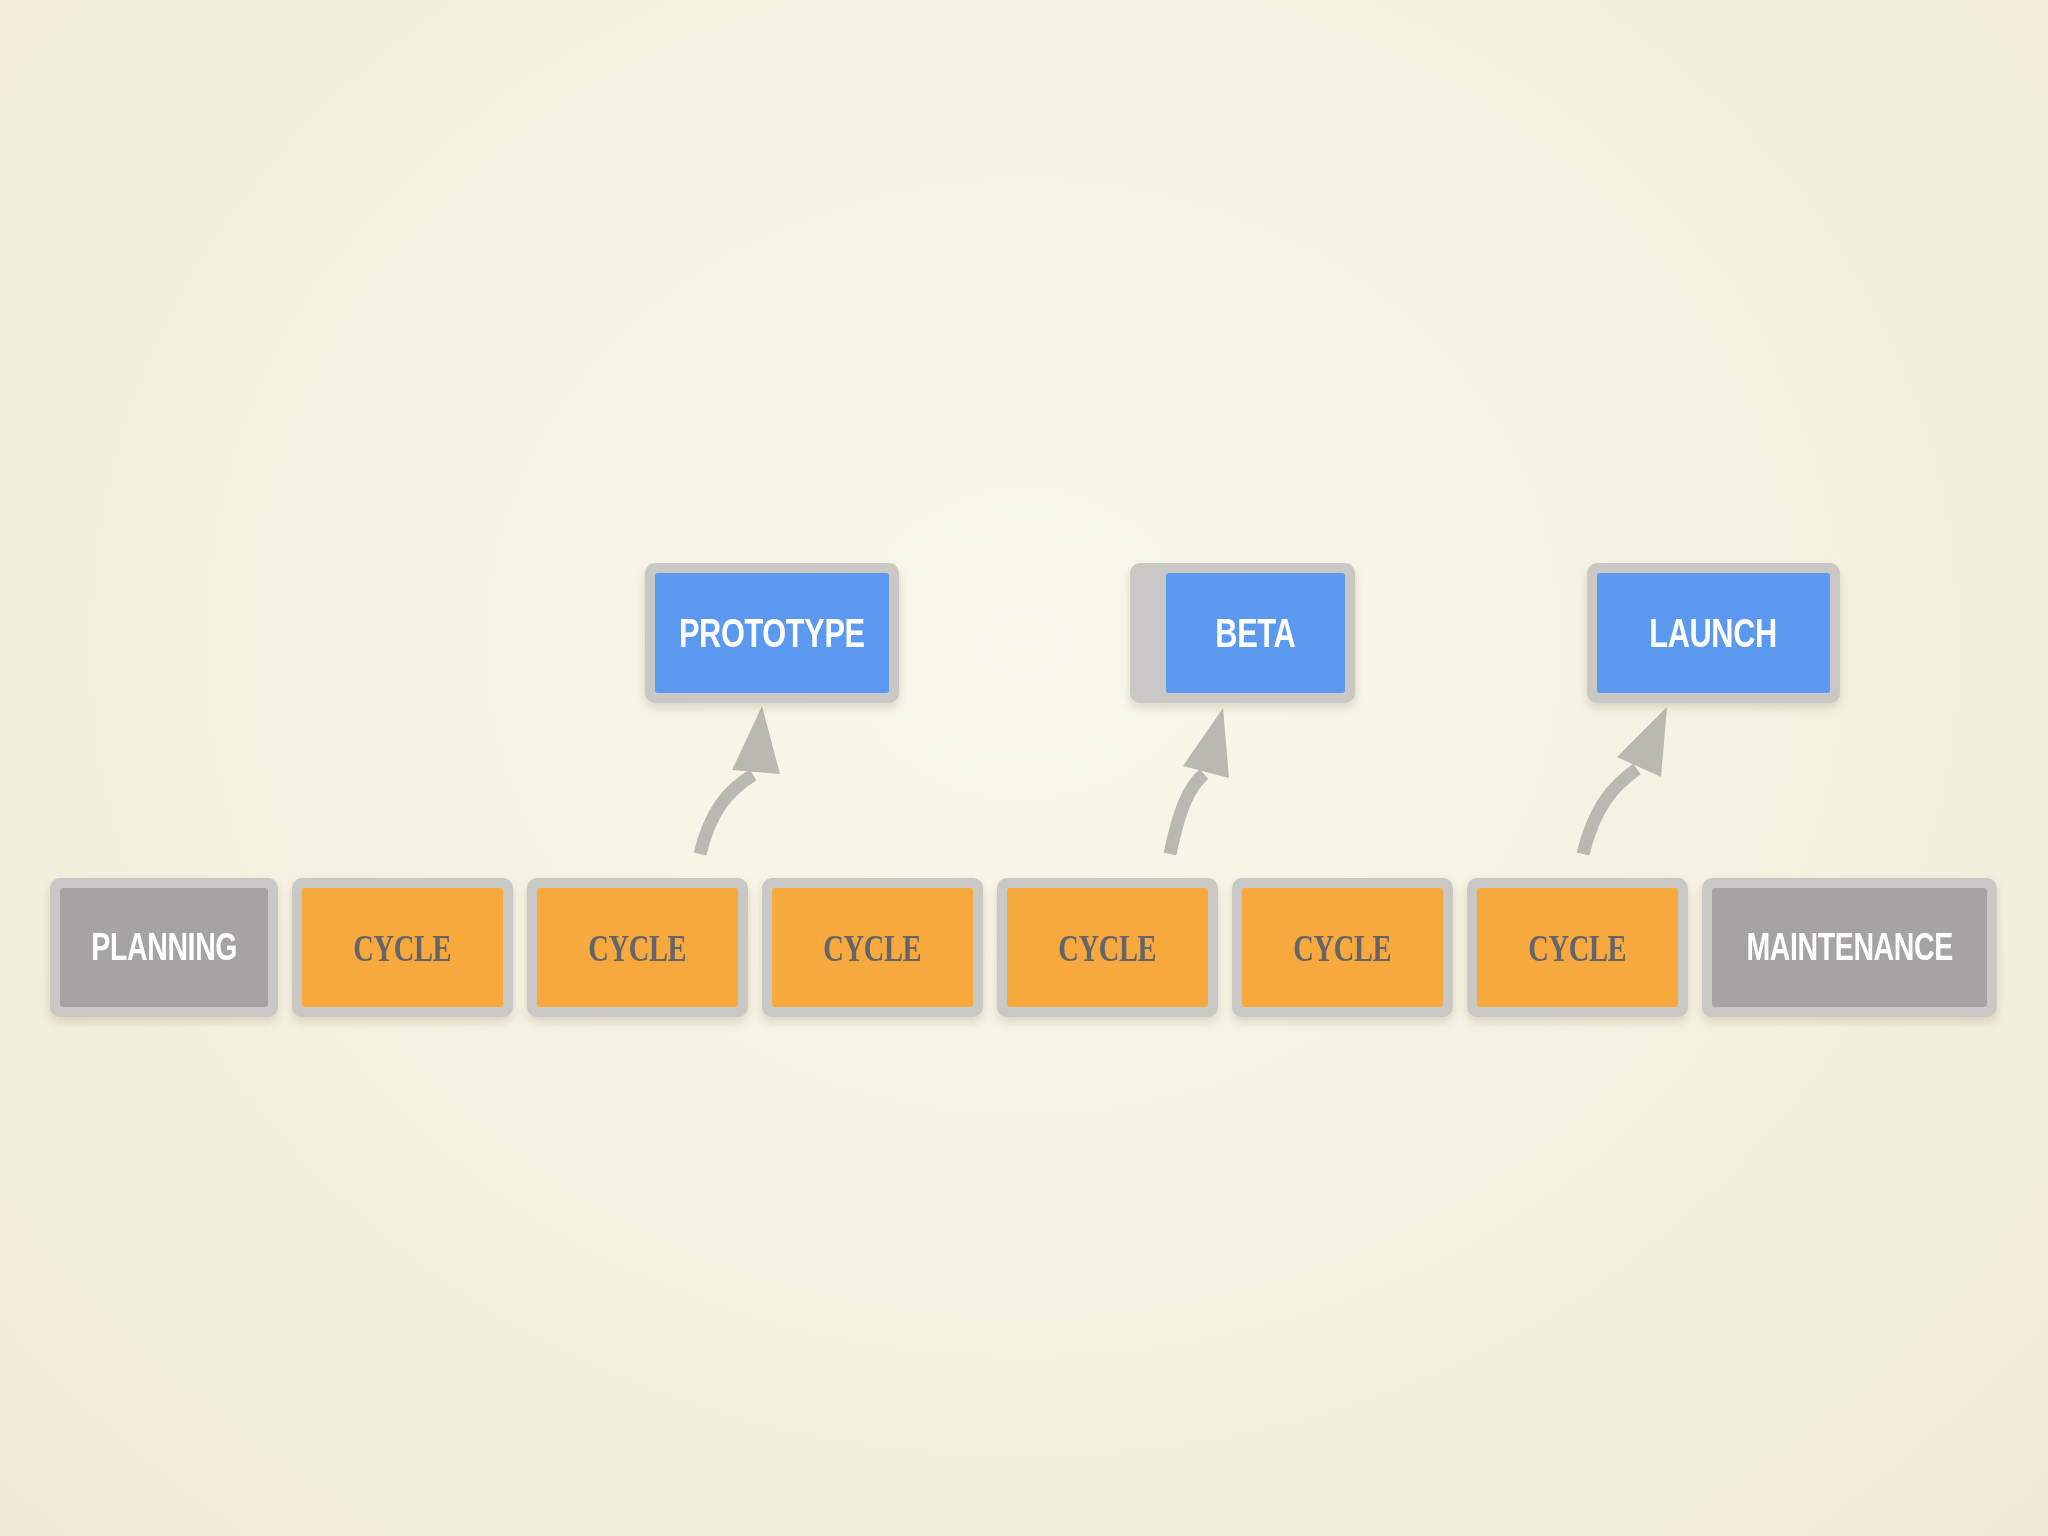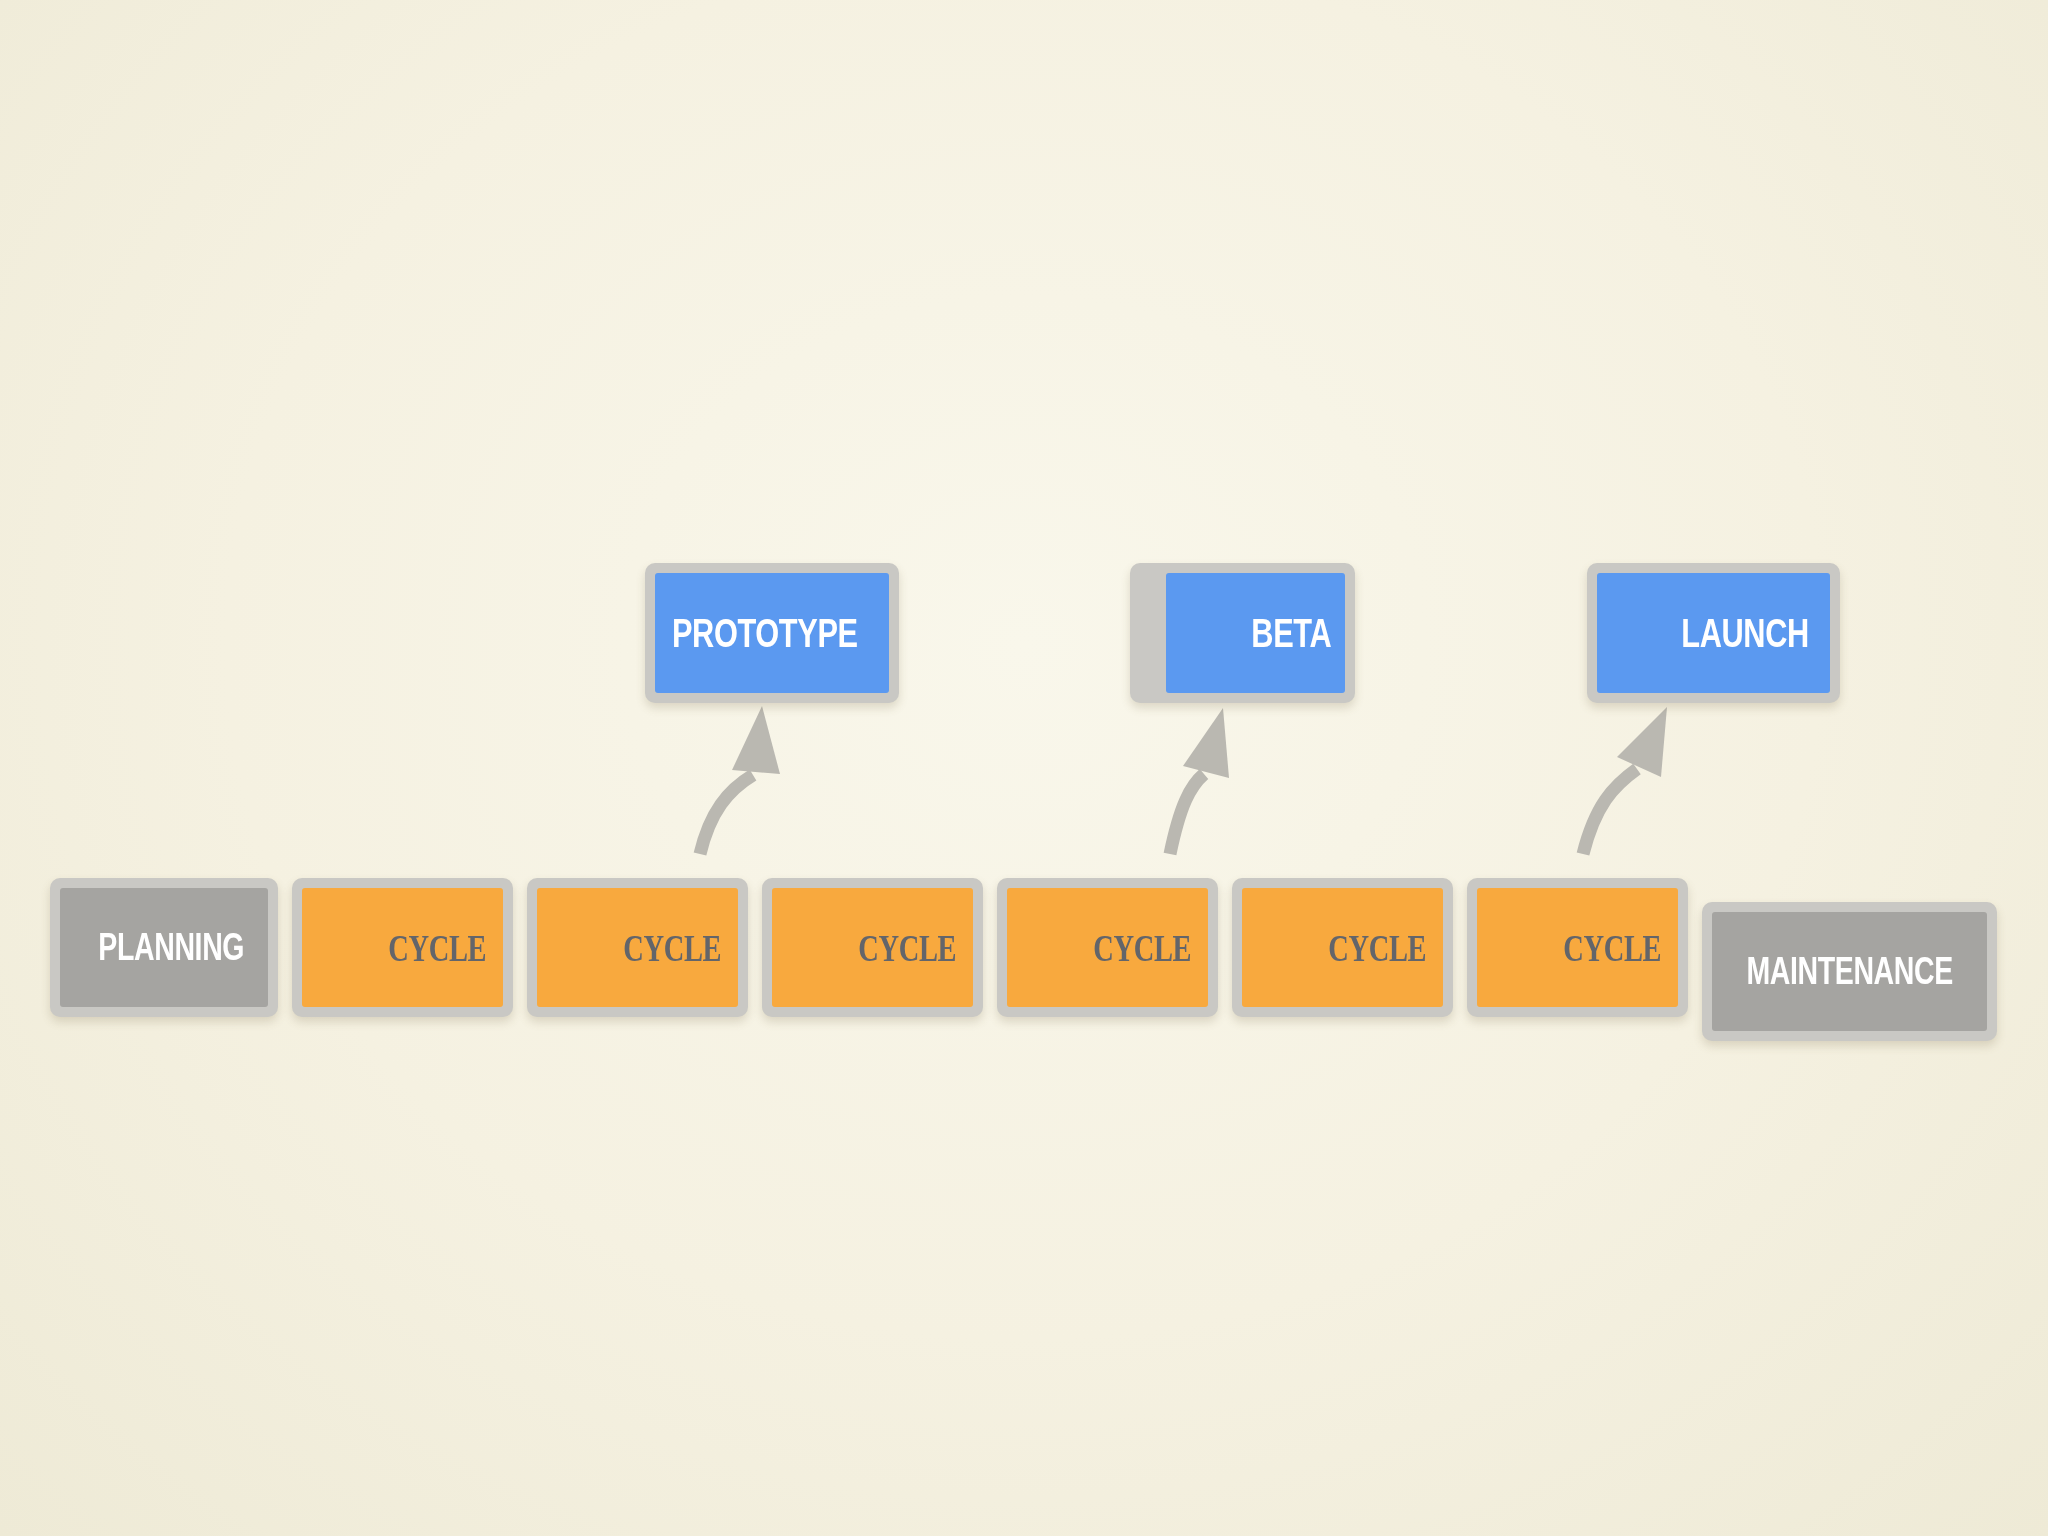"PROTOTYPE" .plate { justify-content: flex-end -> center }
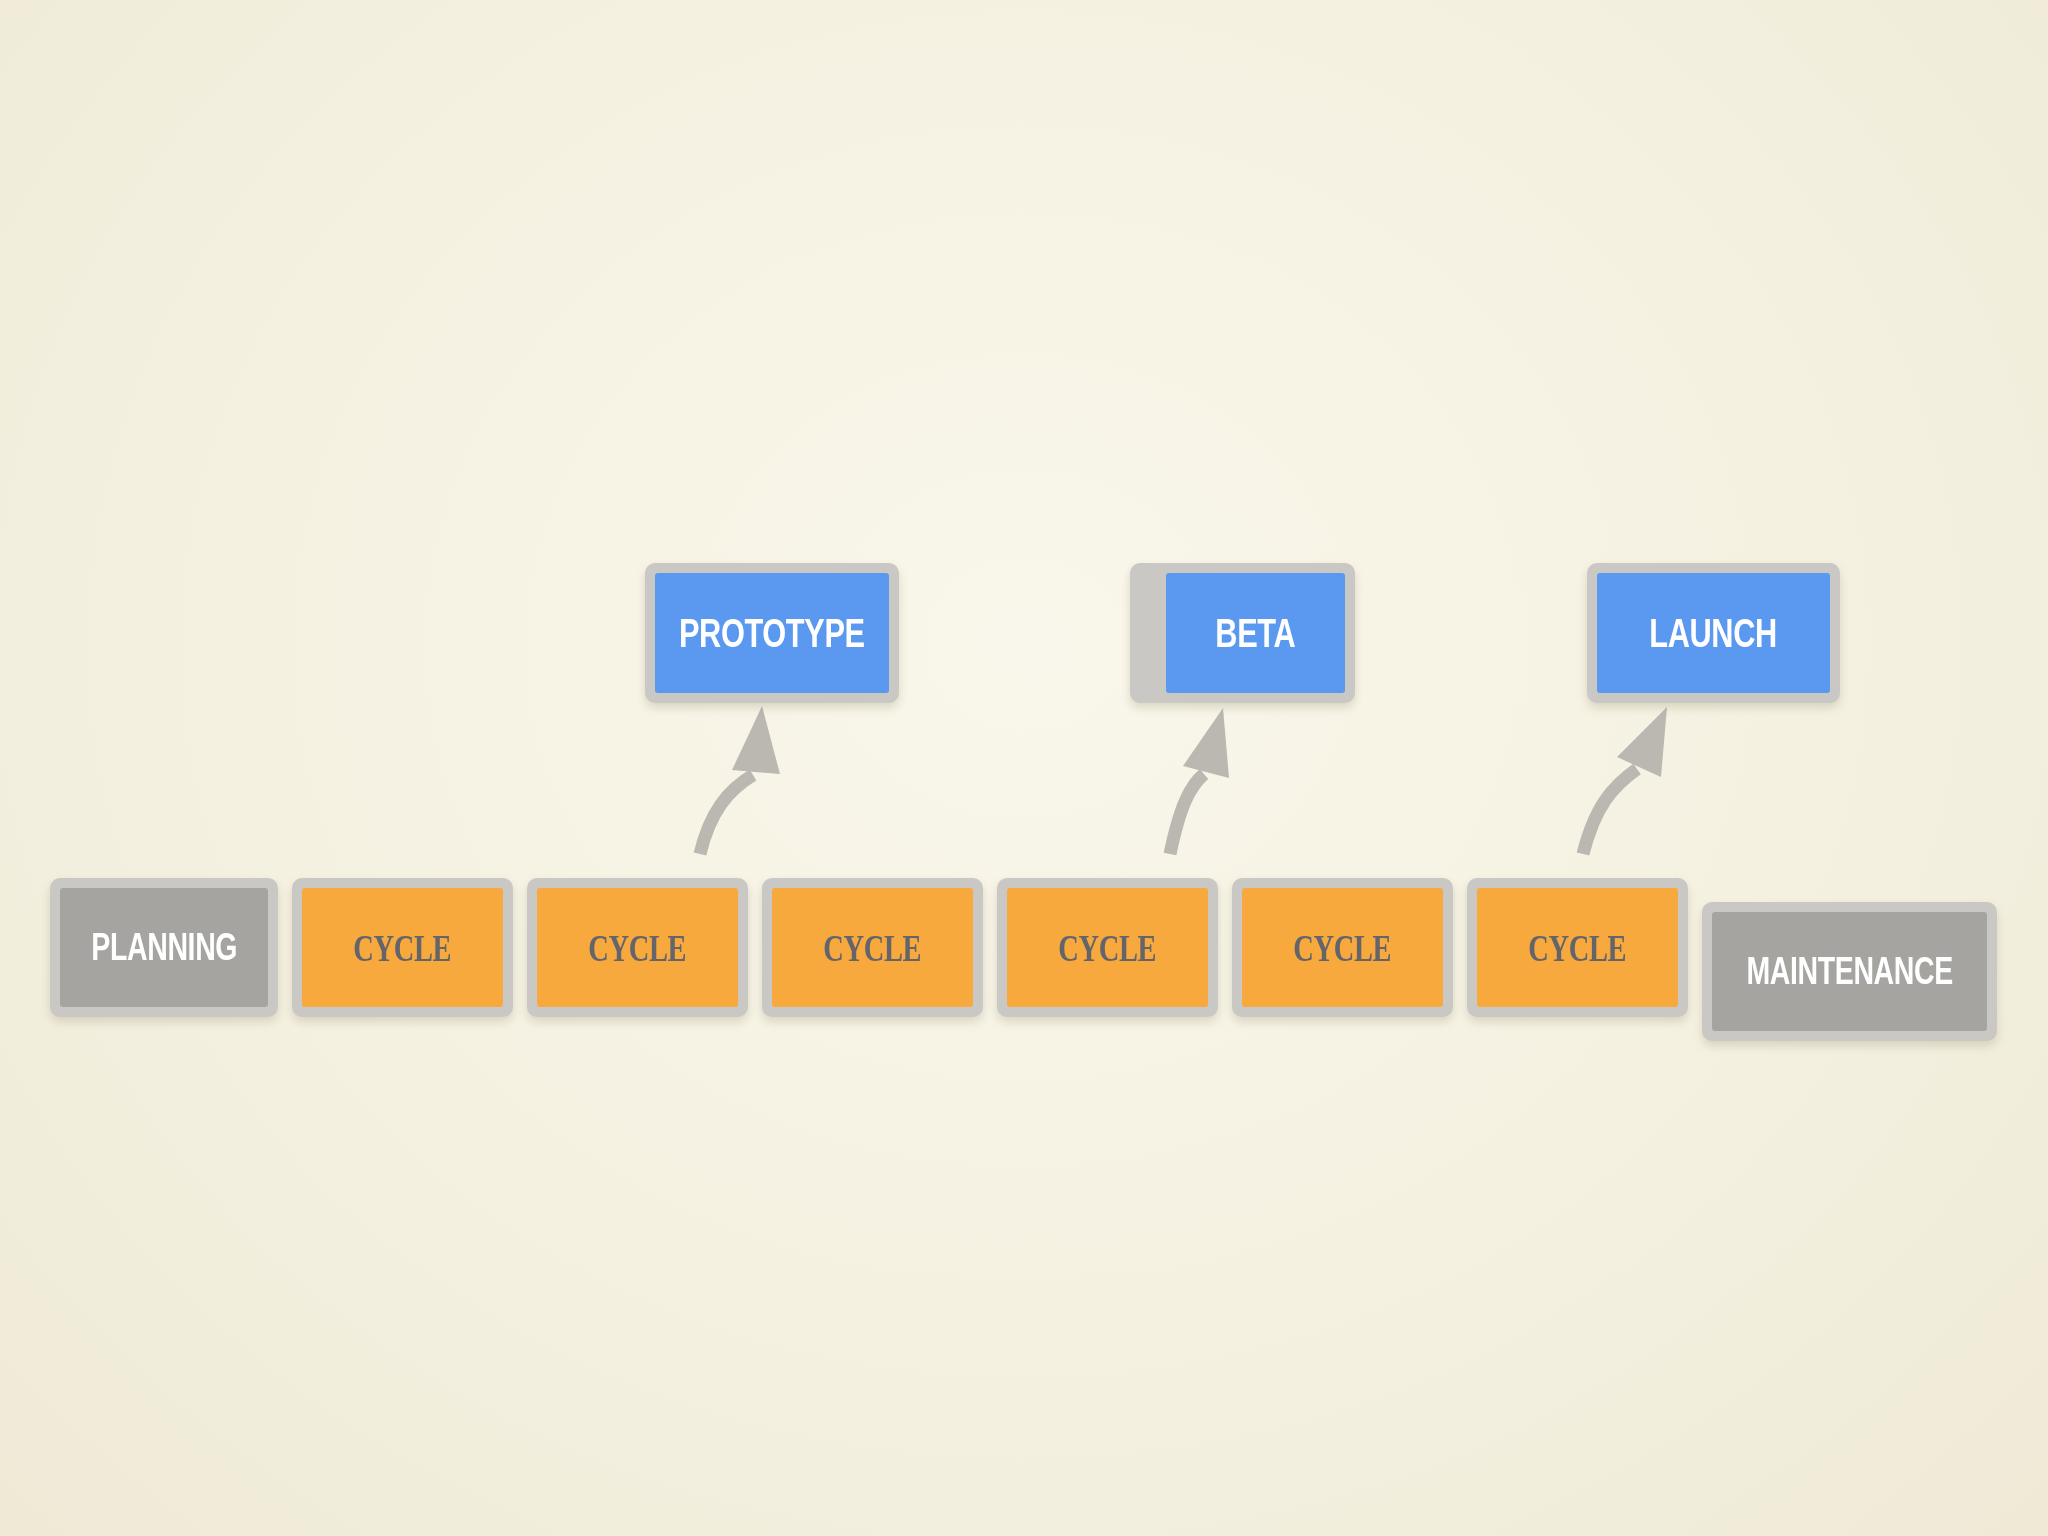"MAINTENANCE" .tbox.phase-maintenance { margin-top: 24px -> none }
